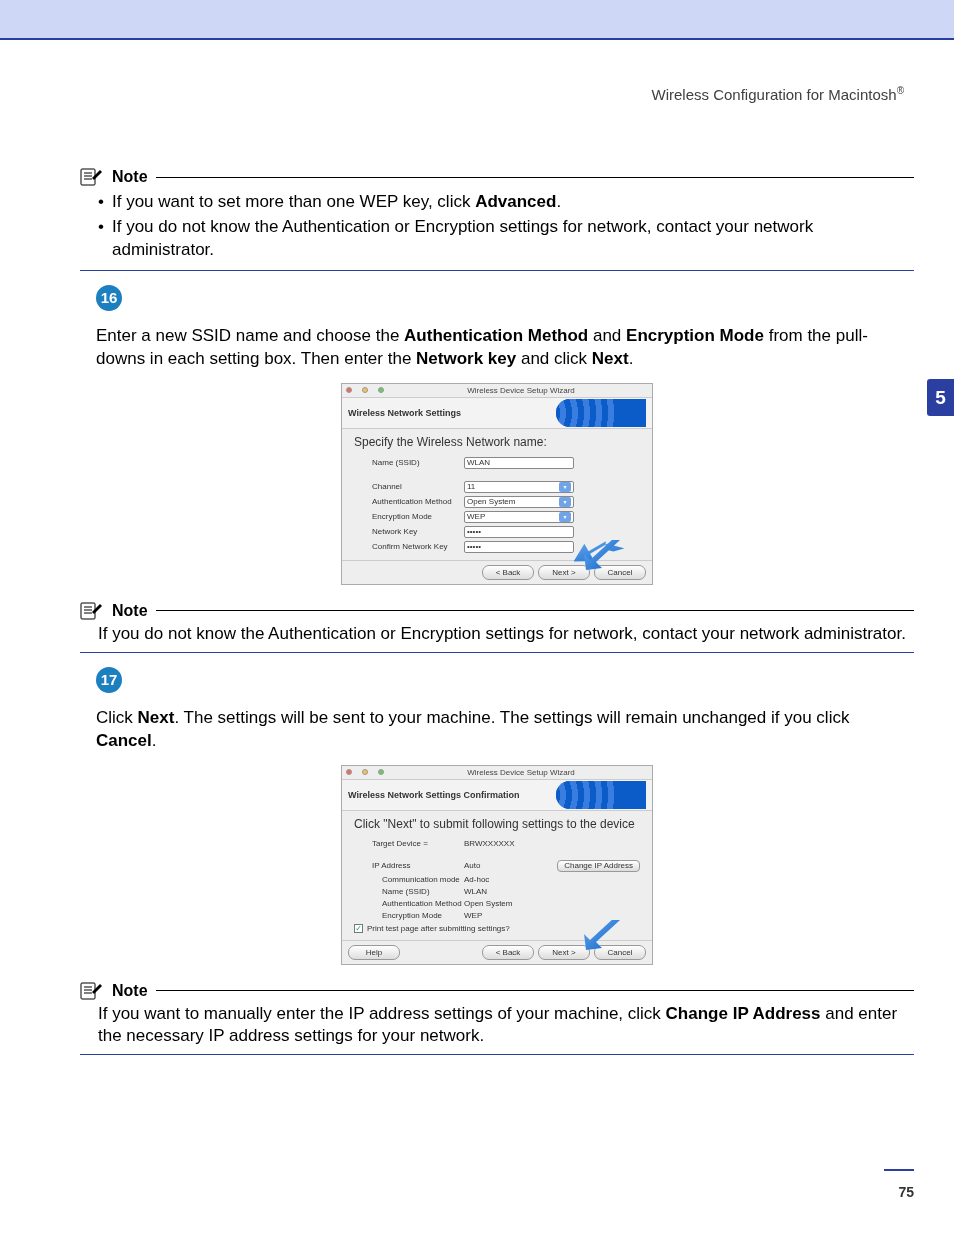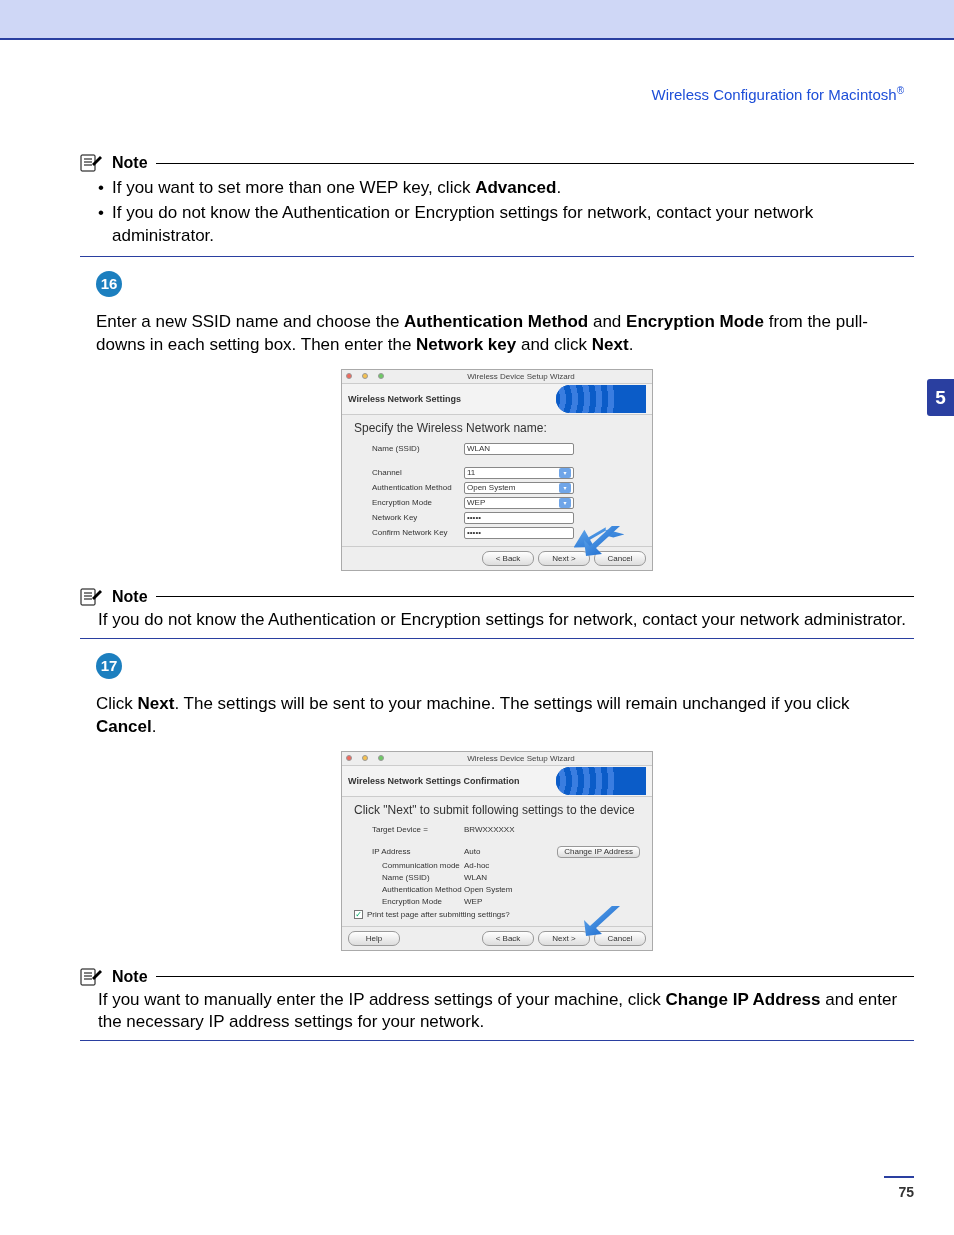"Wireless Configuration for Macintosh®" .page-header { color: #1d4ed8 -> #404040; margin-bottom: 50px -> 64px }
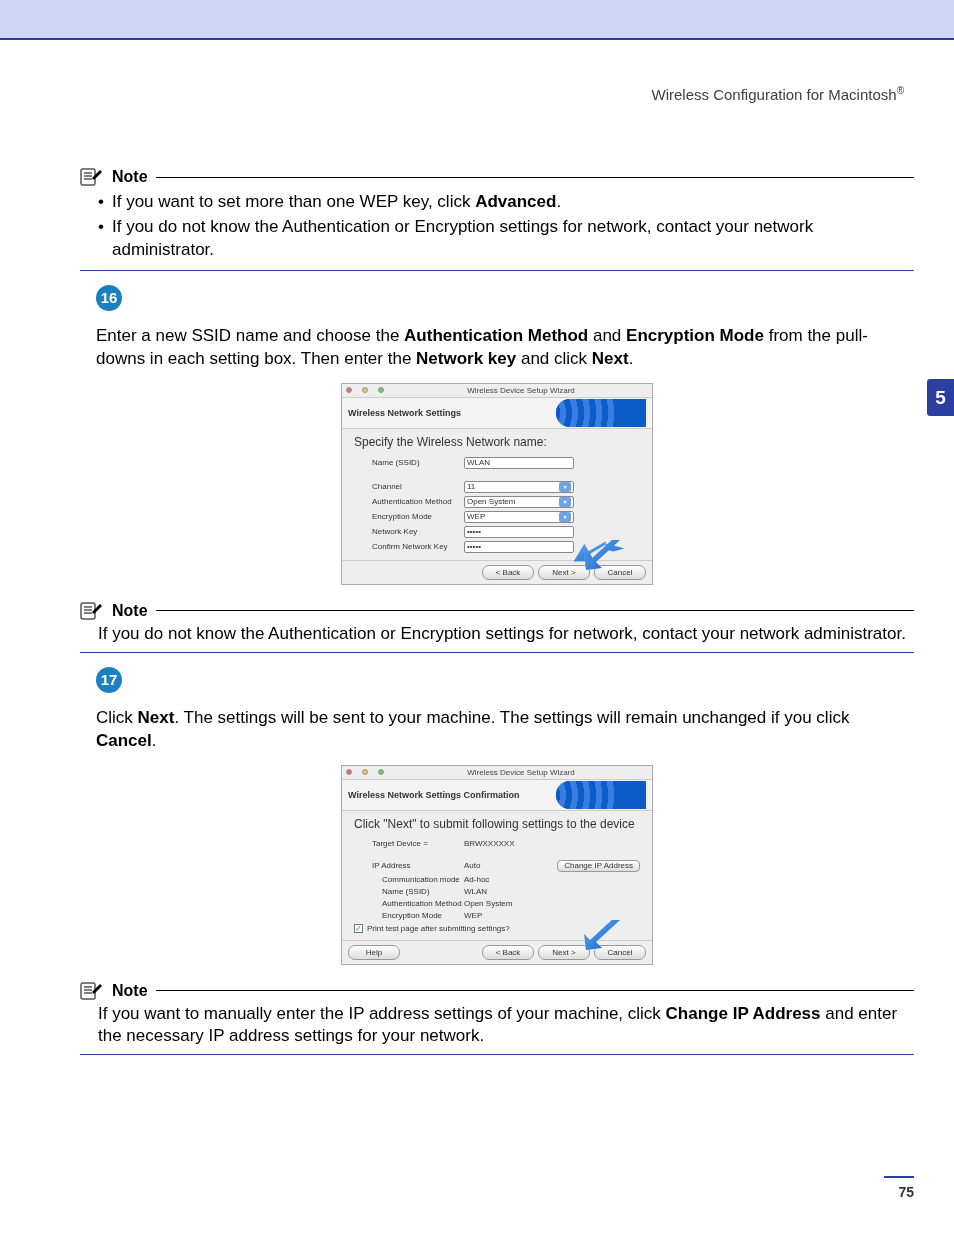"75" .page-num { padding-top: 6px -> 13px }
